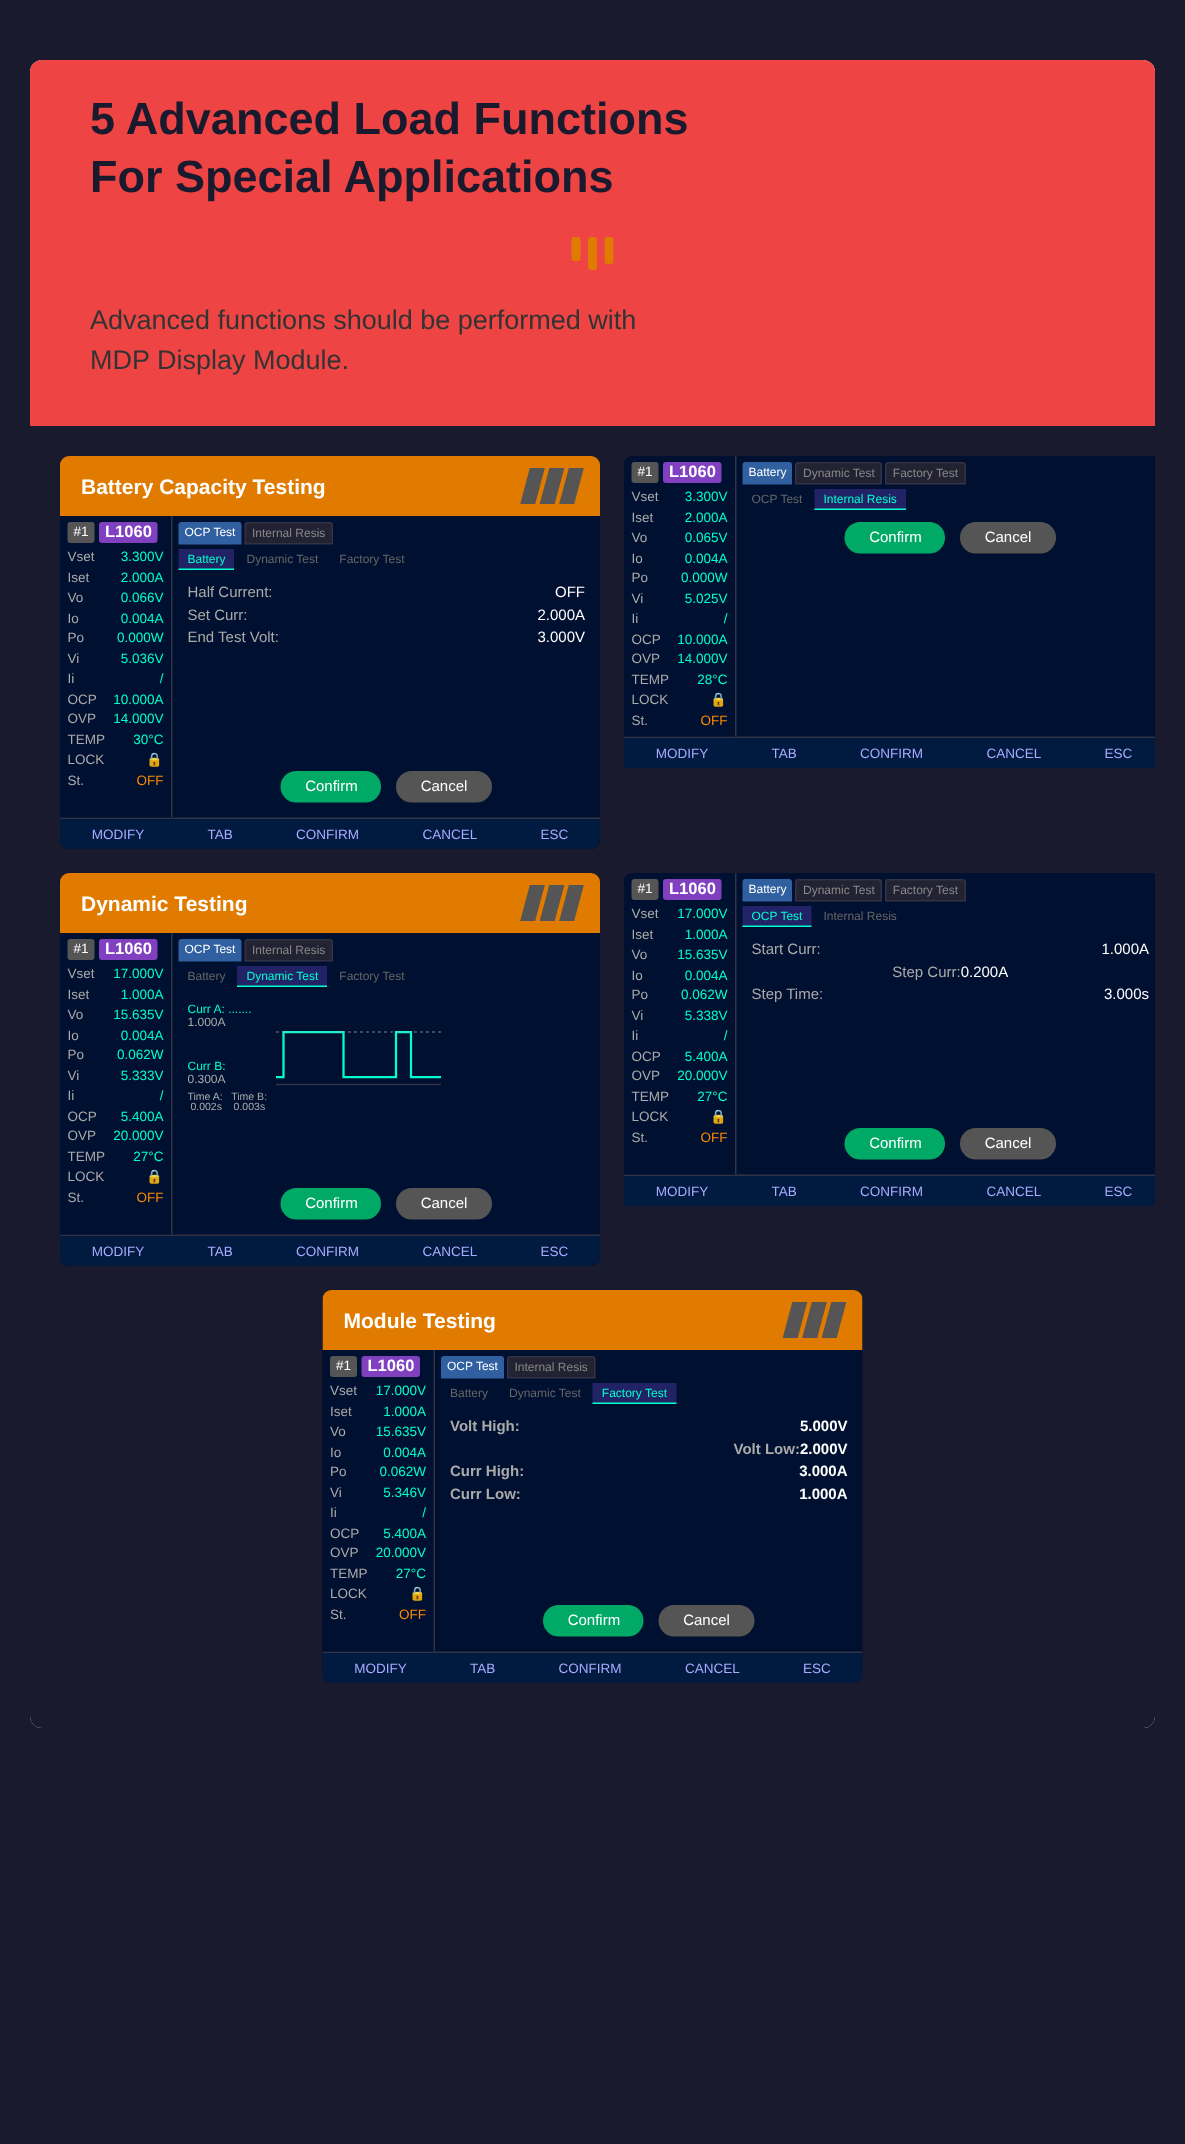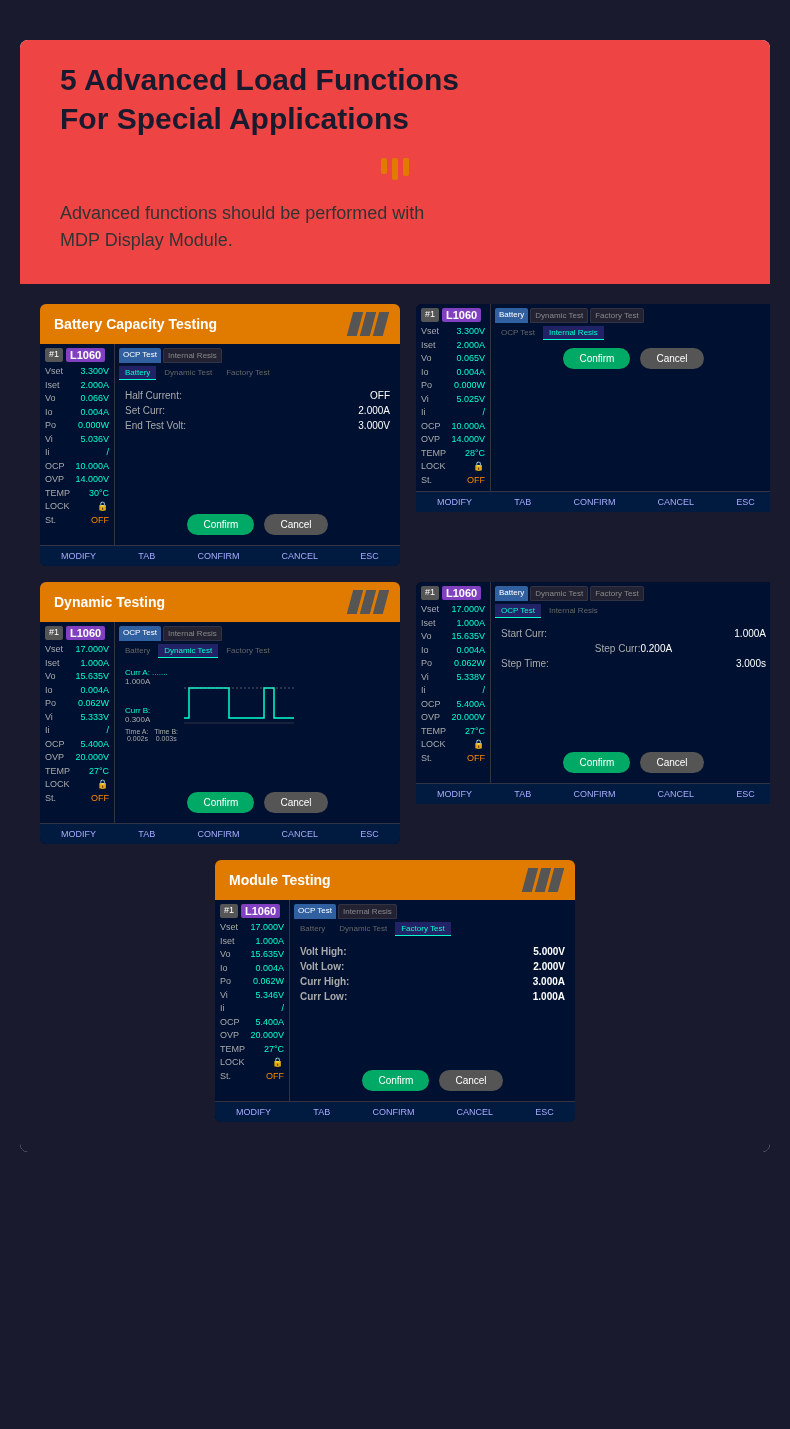"Volt Low:" div { justify-content: space-between -> flex-end }
